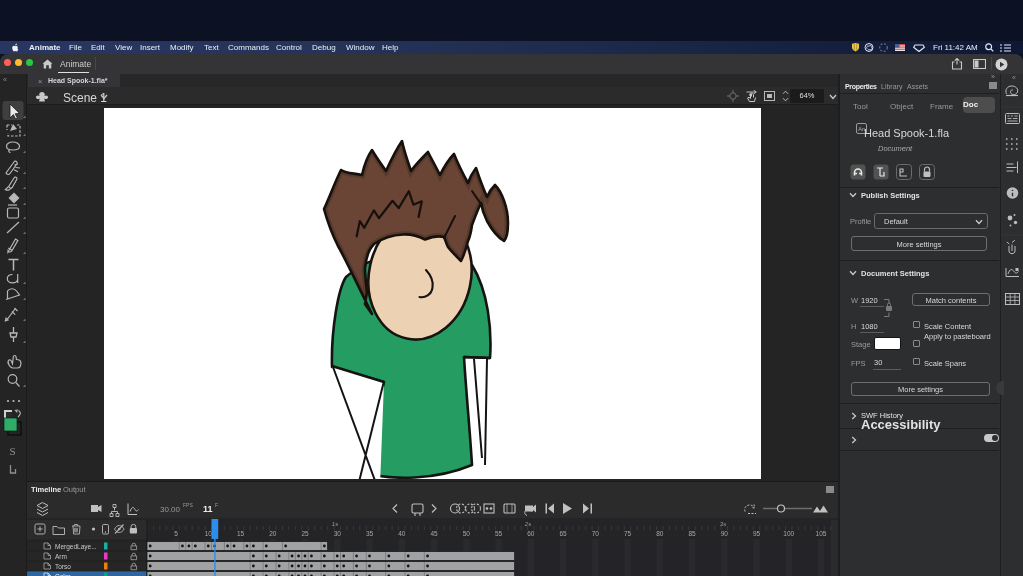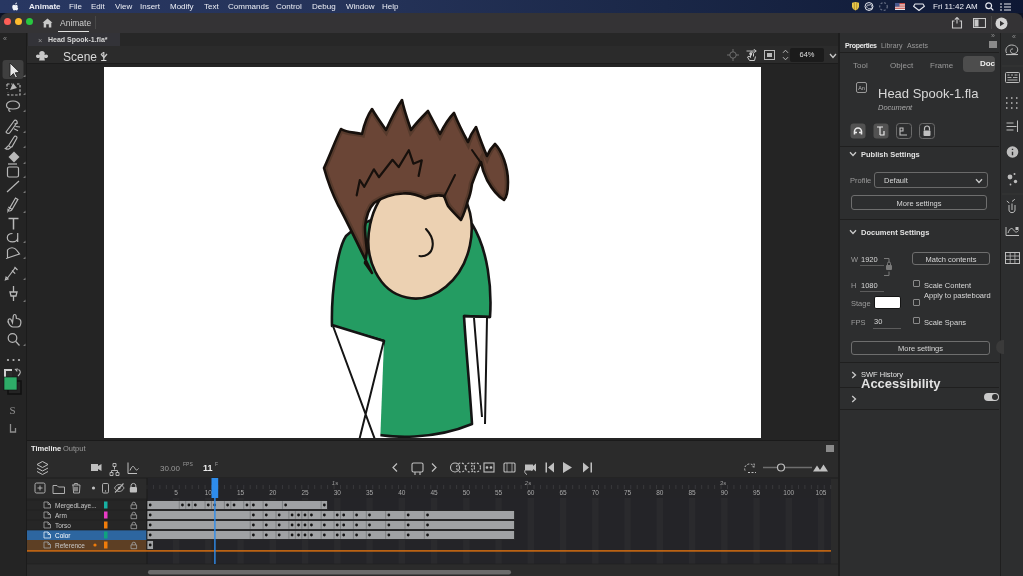"Animate" .abs { margin-top: none -> 41px }
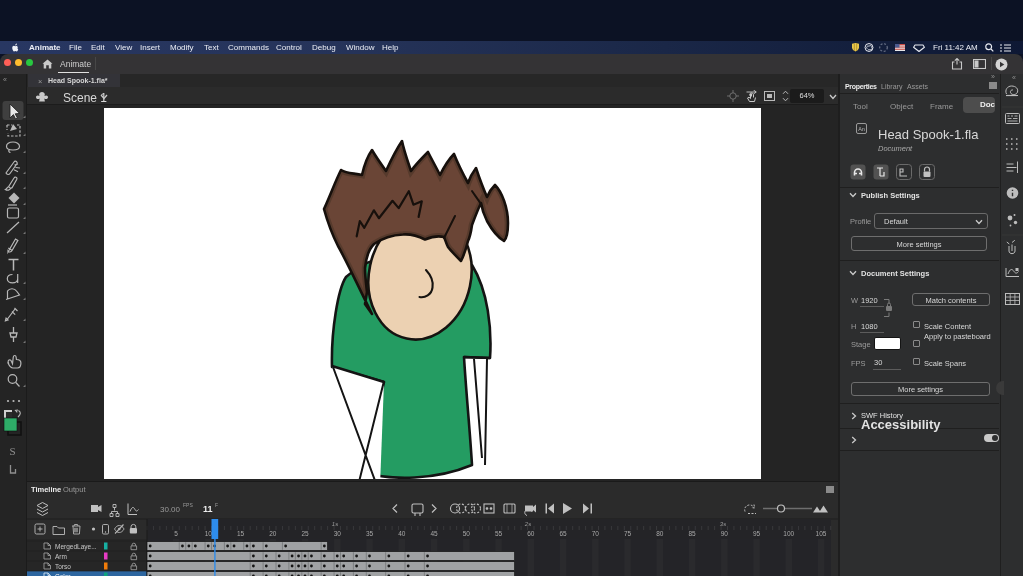"Doc" div { text-align: right -> left }
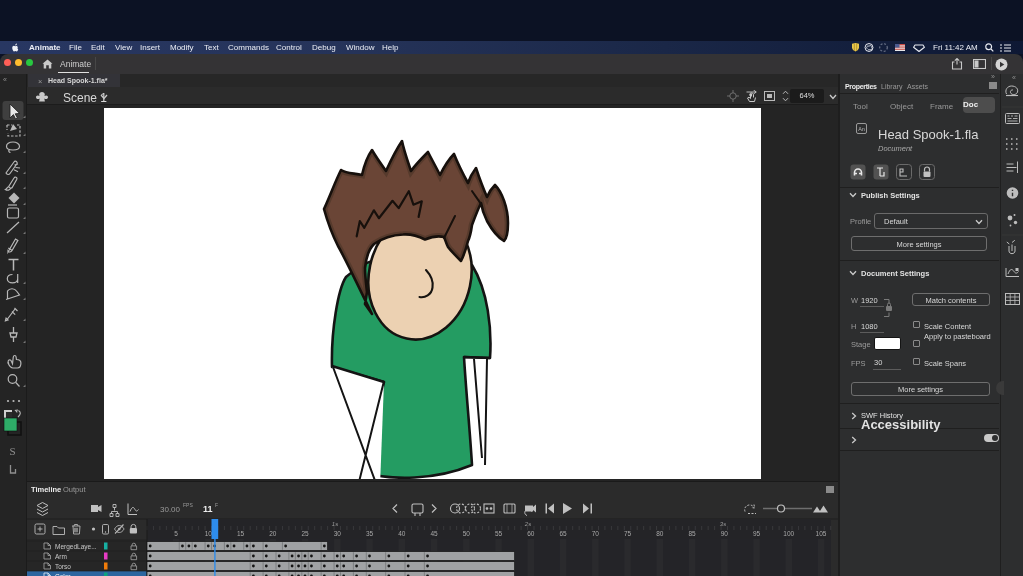"Head Spook-1.fla" span { font-size: 13px -> 11px; left: 38px -> 24px }
